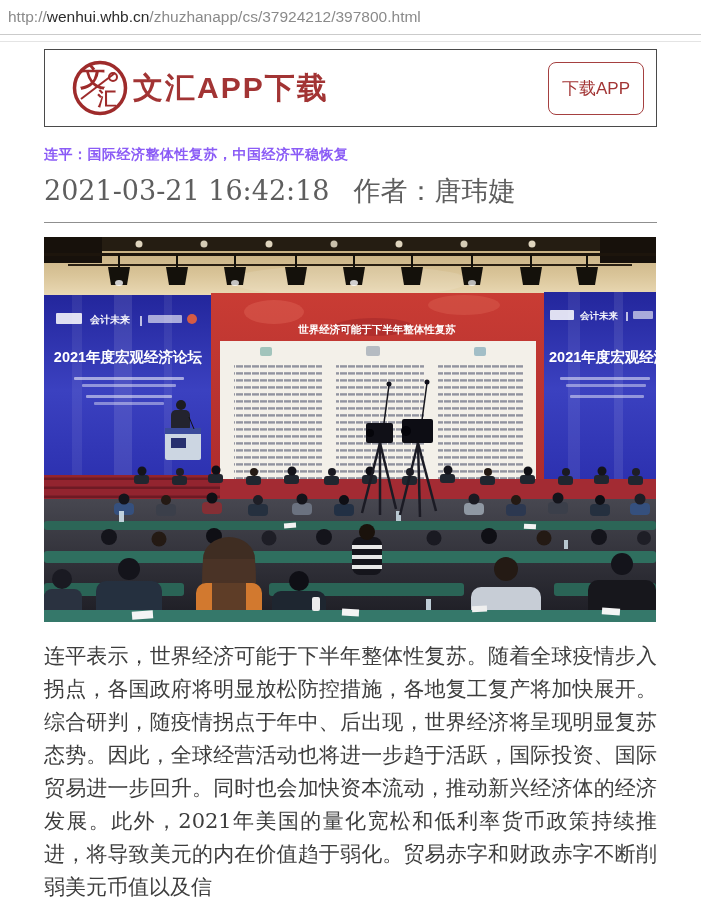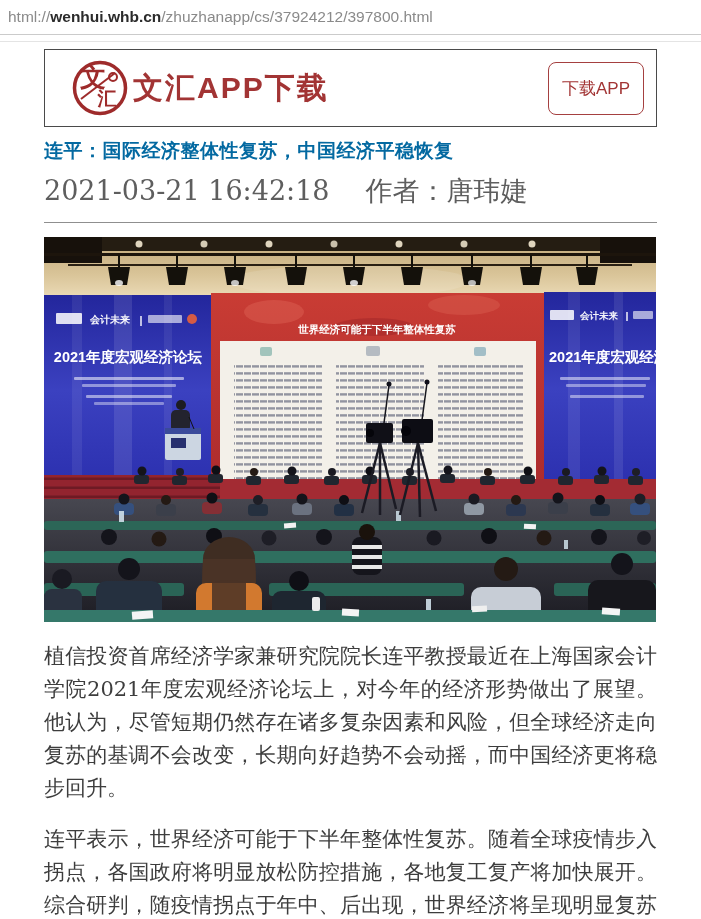"html://" span.url-gray { text: html:// -> http:// }
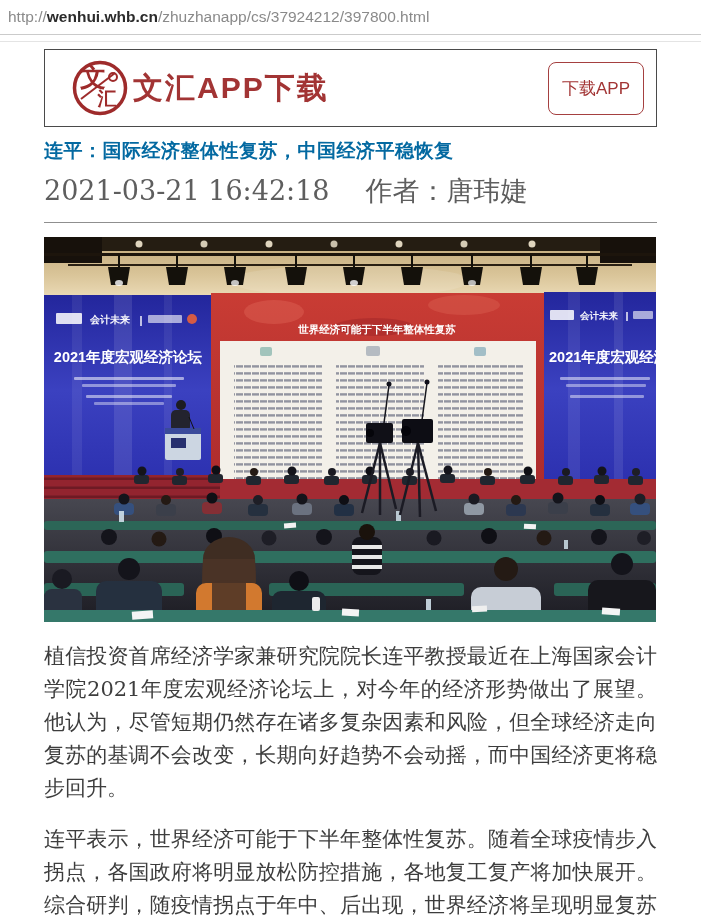"wenhui.whb.cn" .url-bold { font-weight: bold -> normal }
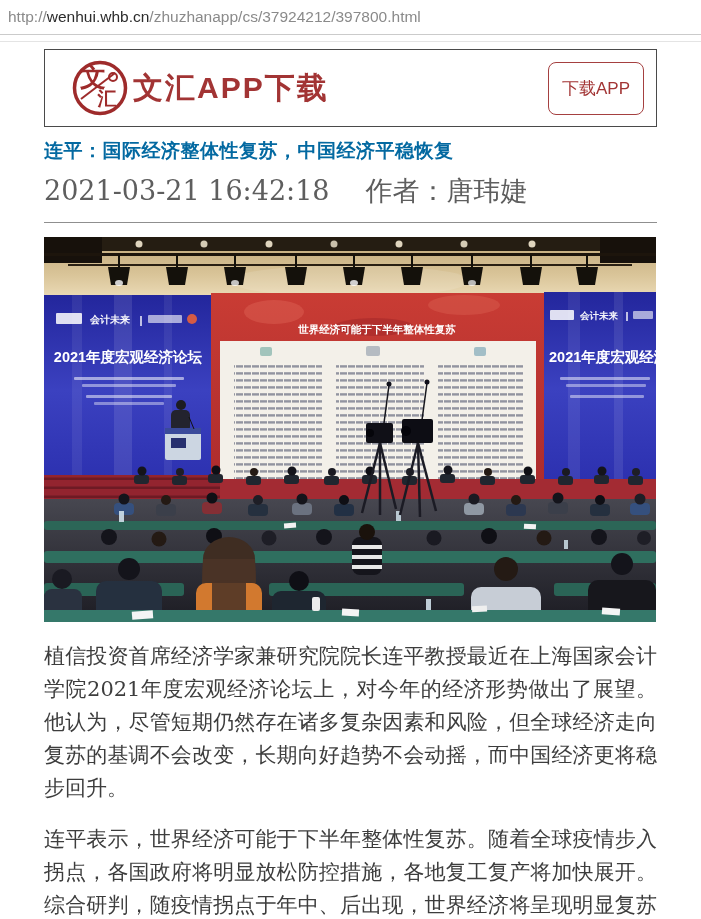"连平：国际经济整体性复苏，中国经济平稳恢复" .title { color: #0369a1 -> #8b5cf6; font-size: 19px -> 14px; margin: 11px 0 0 0 -> 19px 0 0 0 }
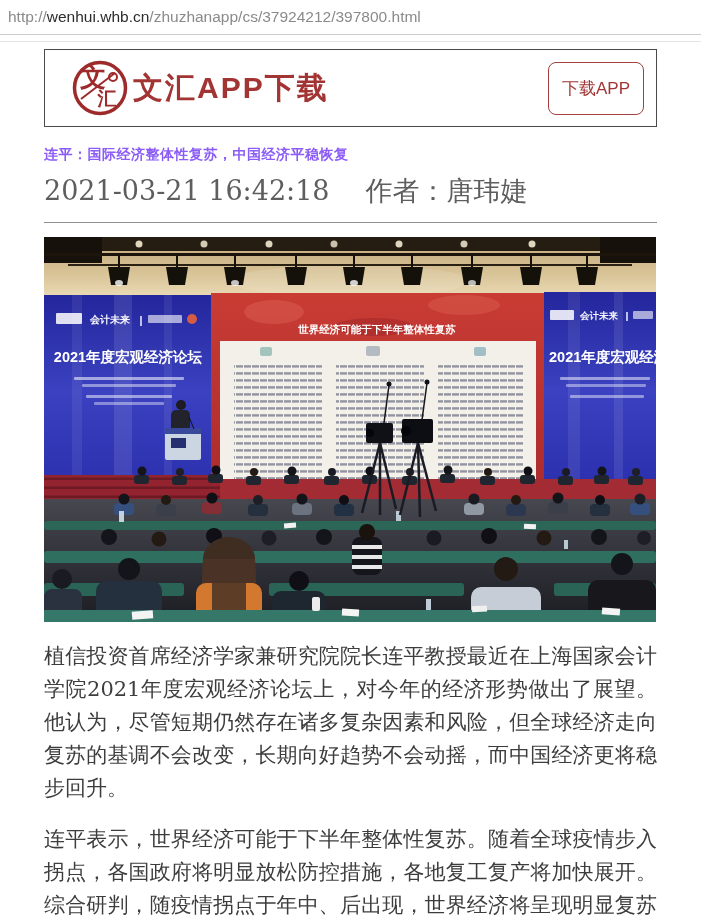"作者：唐玮婕" .meta .author { margin-left: 36px -> 24px }
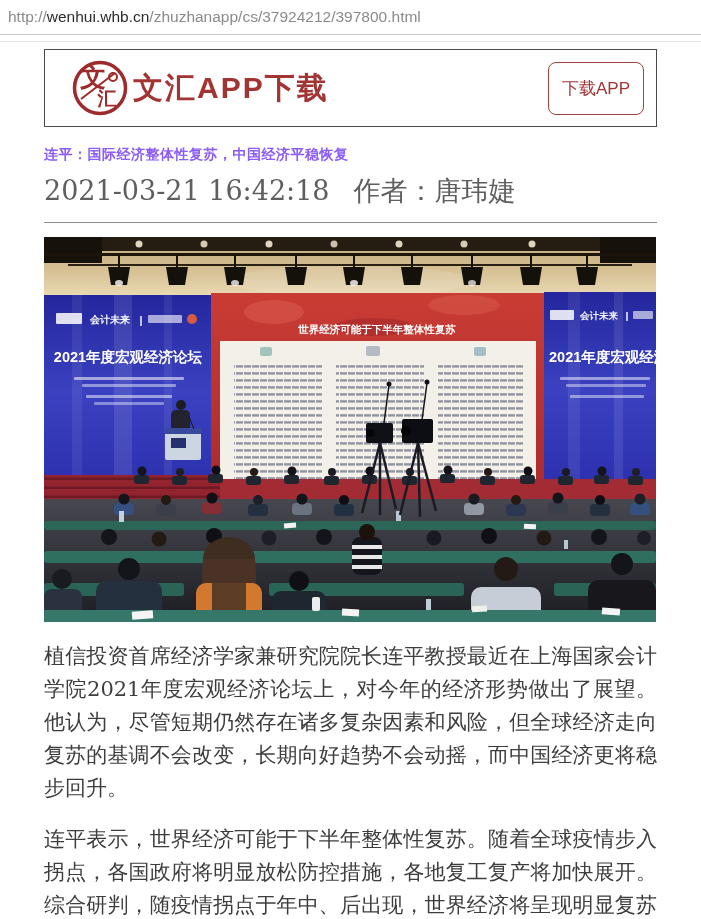"植信投资首席经济学家兼研究院院长连平教授最近在上海国家会计学院2021年度宏观经" p.para { html: <p>植信投资首席经济学家兼研究院院长连平教授最近在上海国家会计学院2021年度宏观经济论坛上，对今年的经济形势做出了展望。他认为，尽管短期仍然存在诸多复杂因素和风险，但全球经济走向复苏的基调不会改变，长期向好趋势不会动摇，而中国经济更将稳步回升。</p> -> none }
